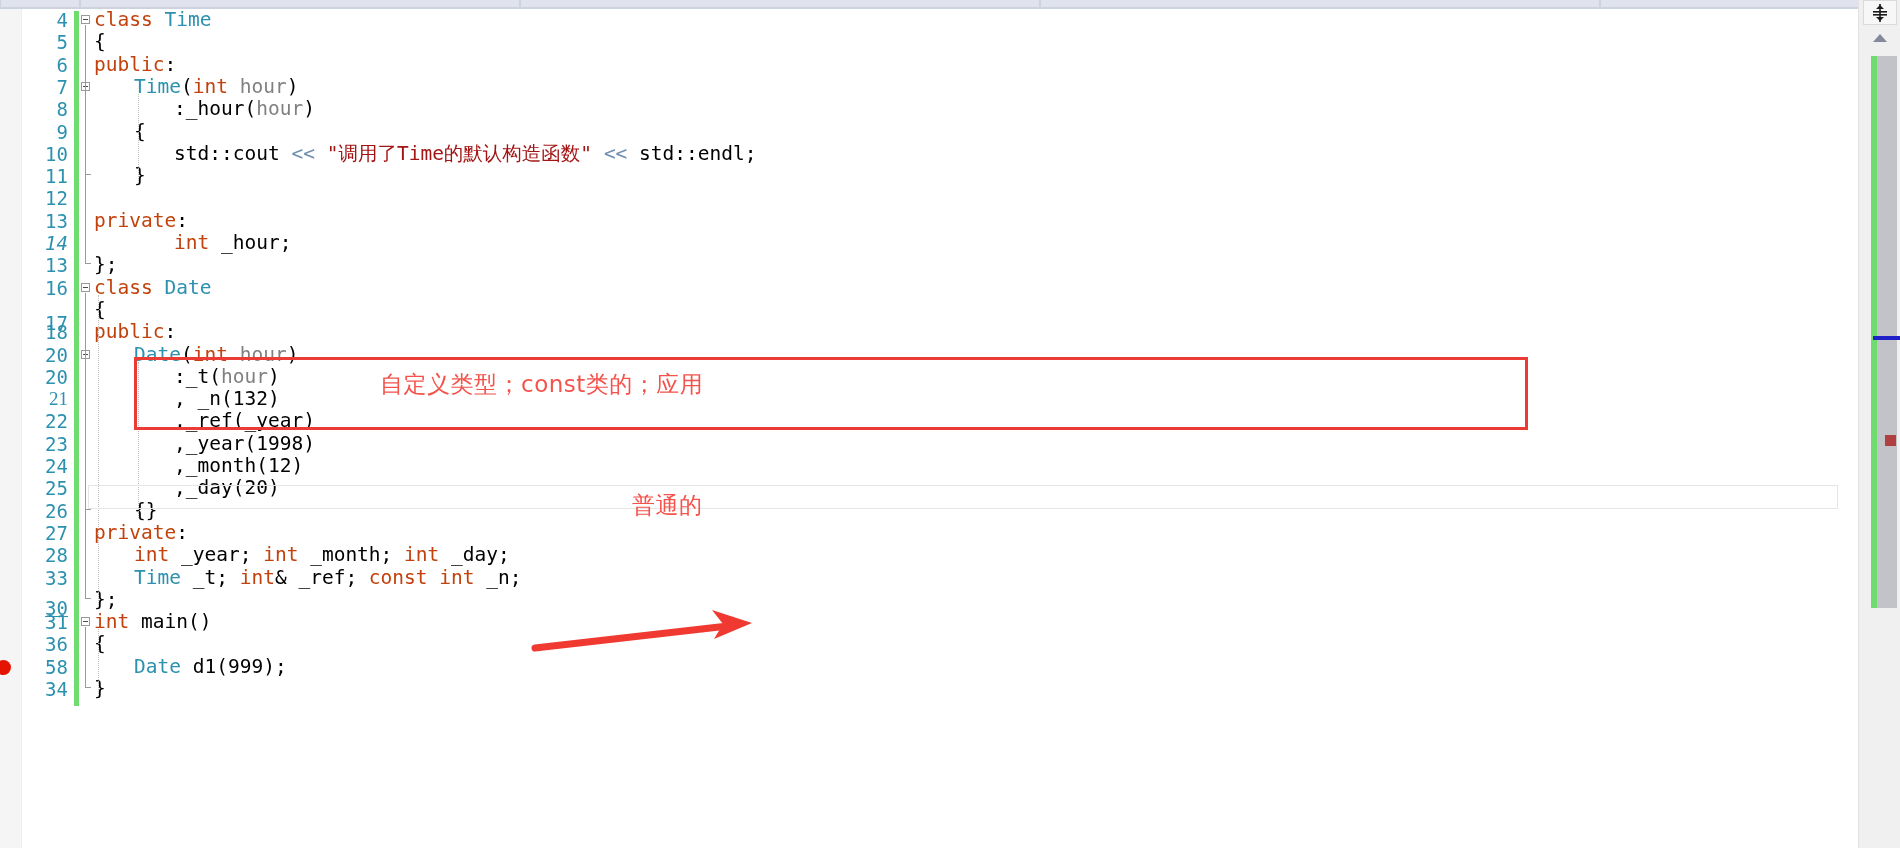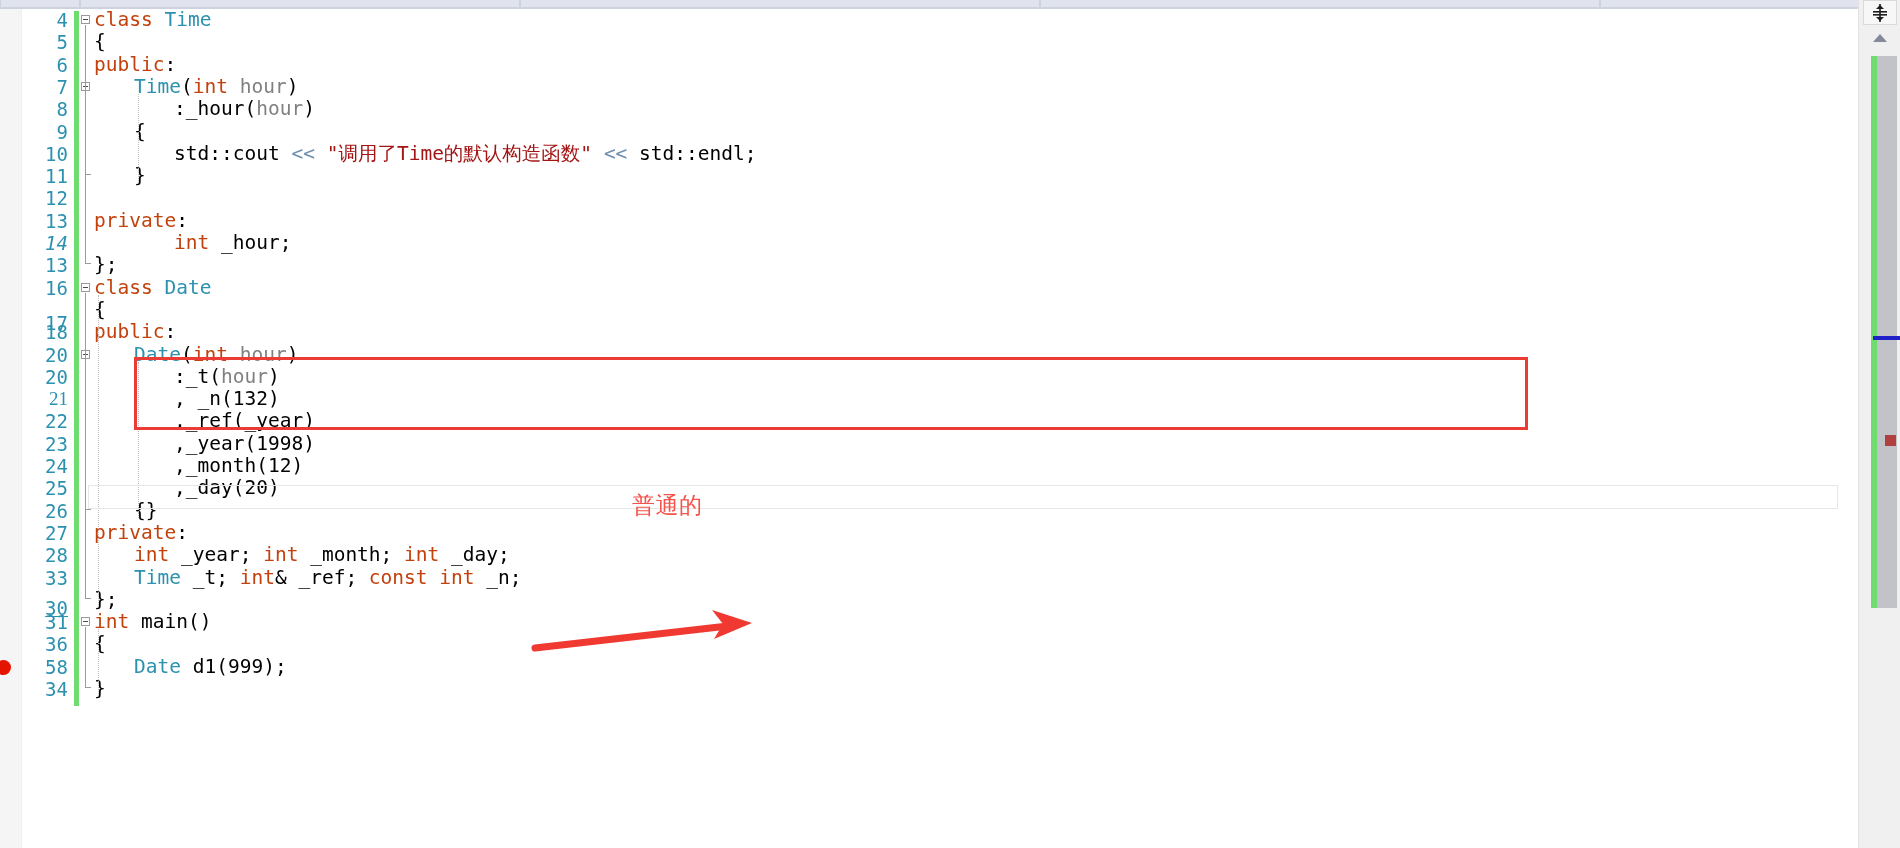"自定义类型；const类的；应用" div.anno-text { html: none -> <div>自定义类型；const类的；应用</div> }
